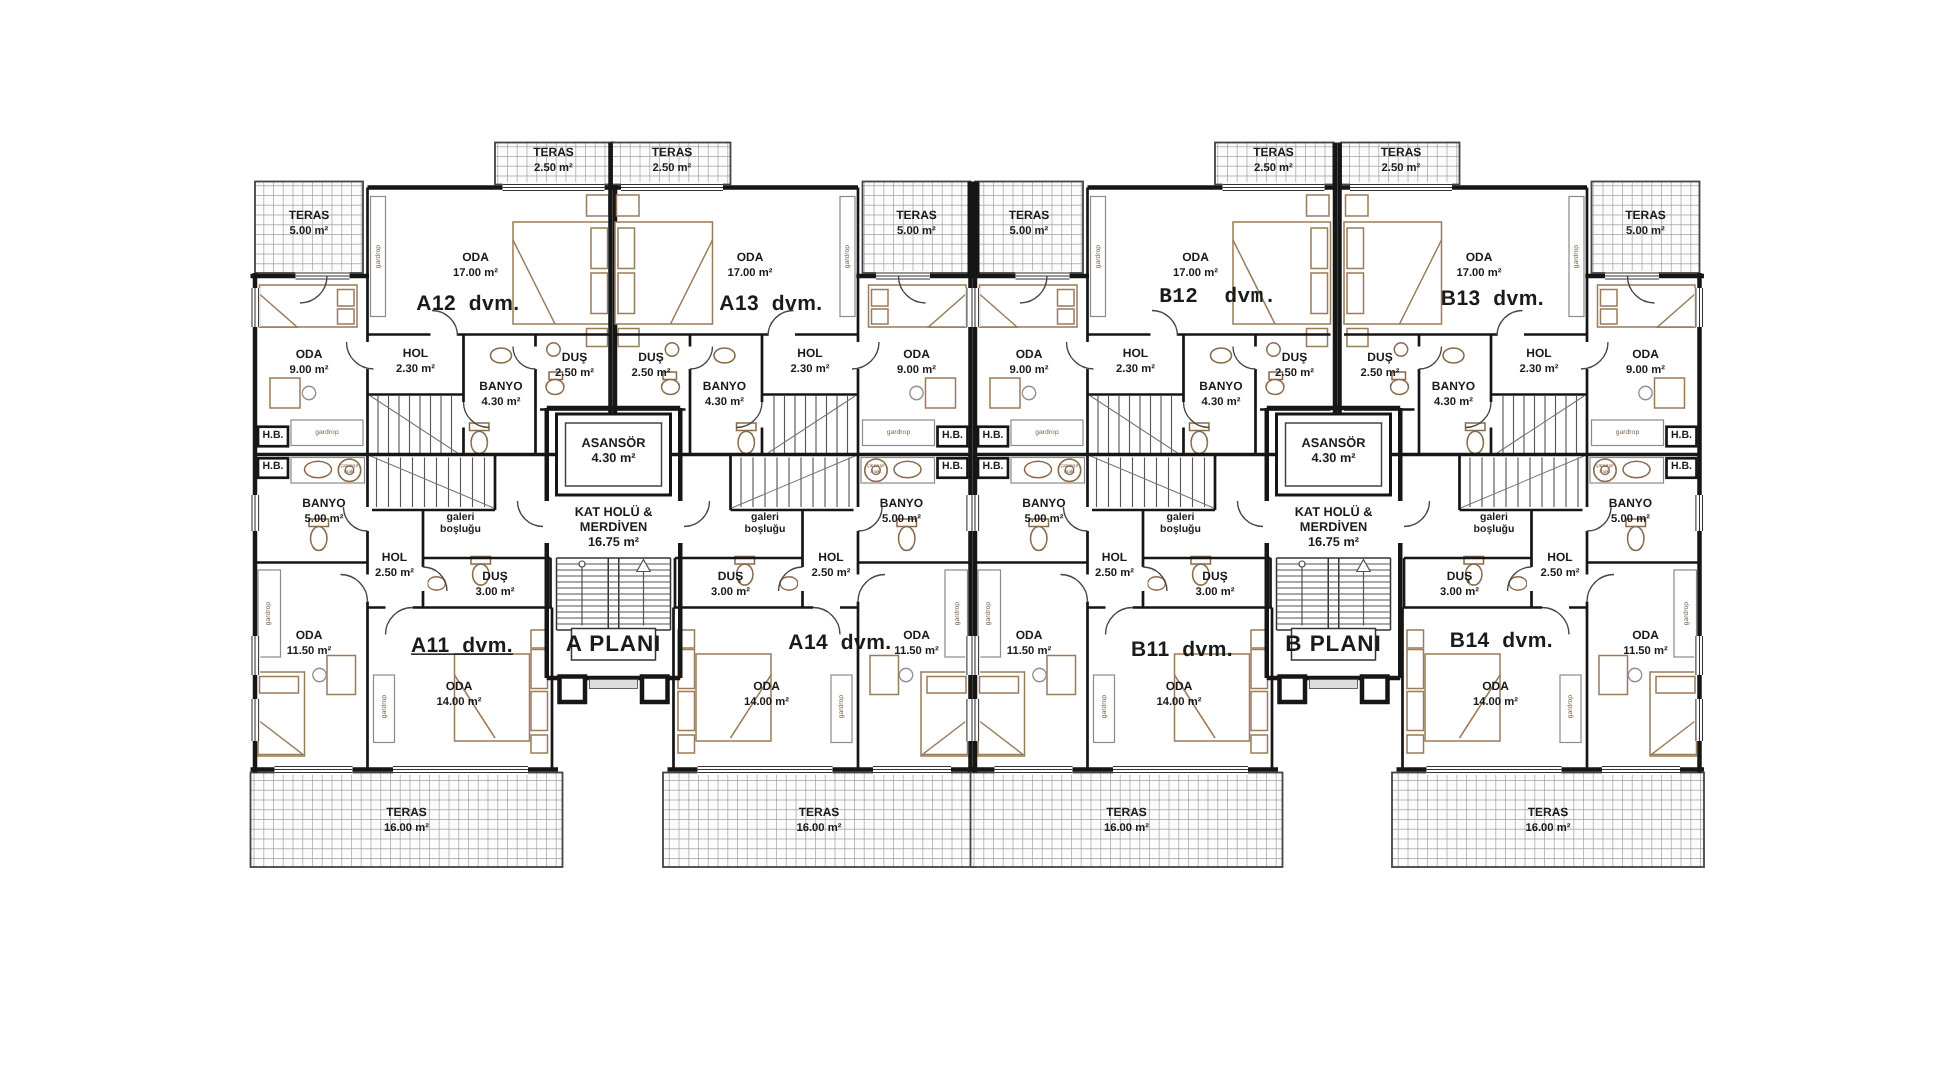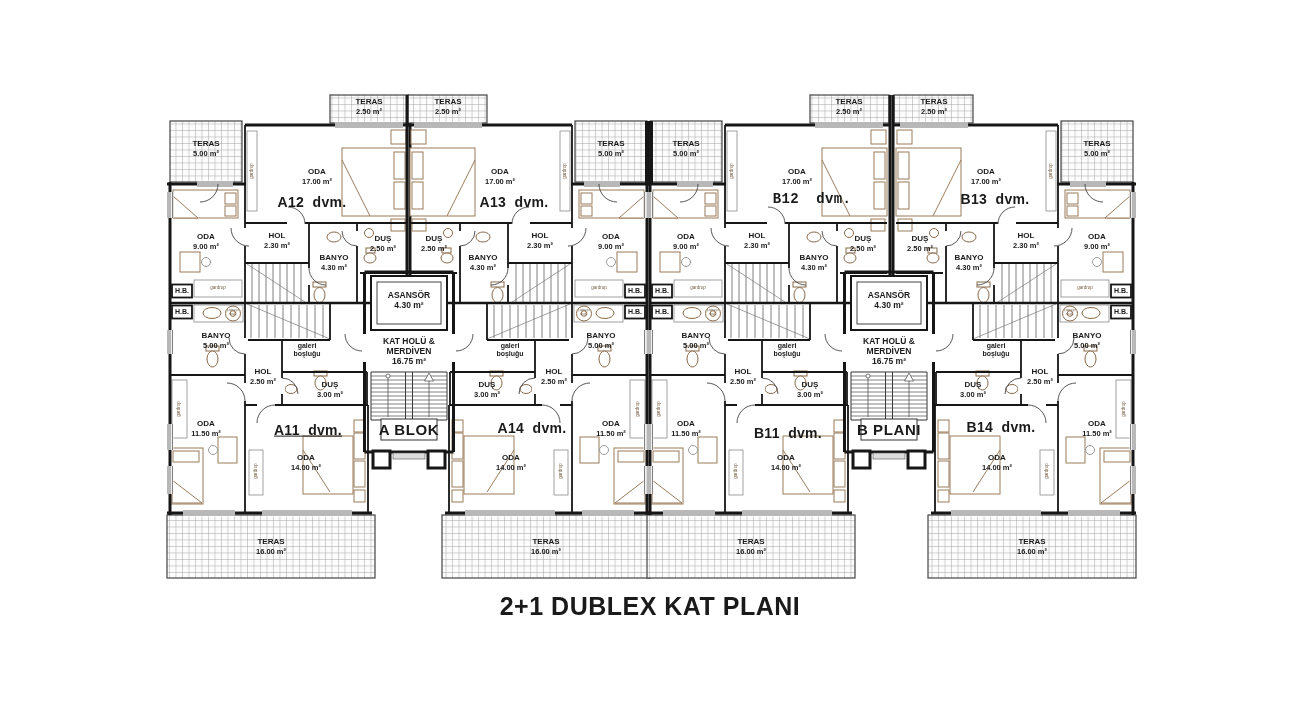"A BLOK" span.l1 { text: BLOK -> PLANI }
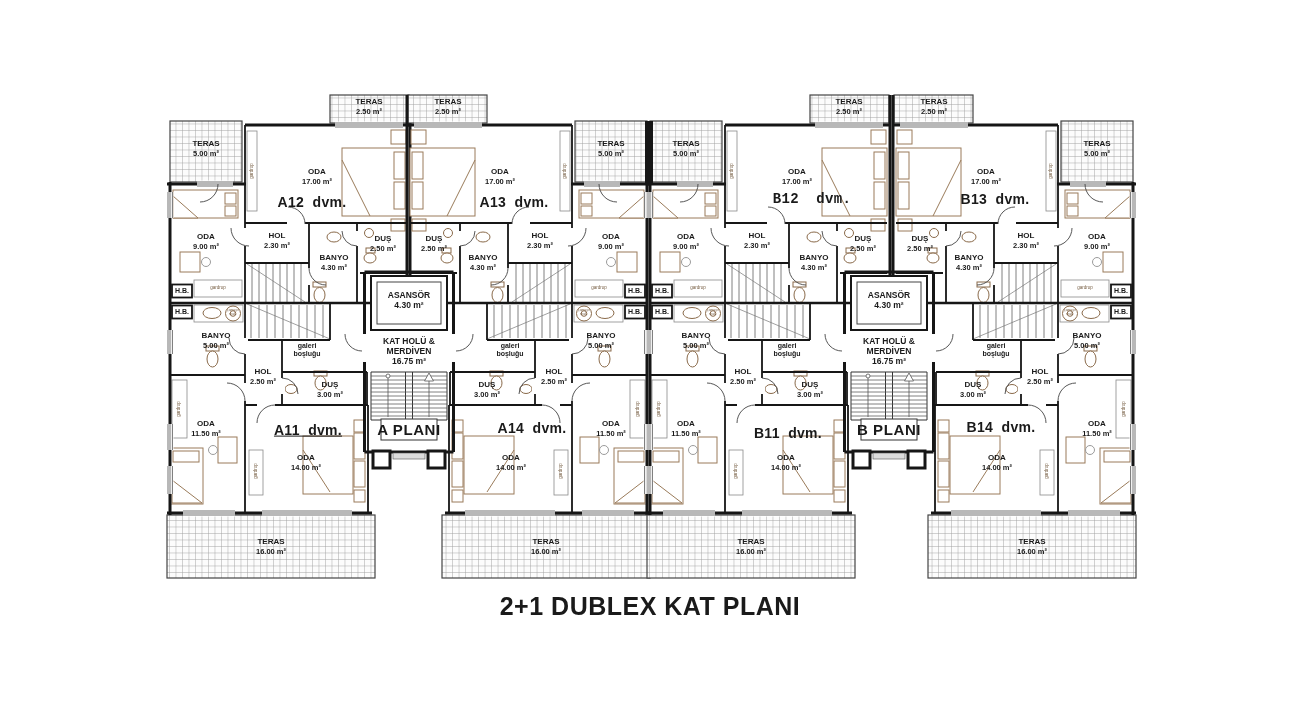"A14 dvm." div.lbl { left: 532px -> 560px }
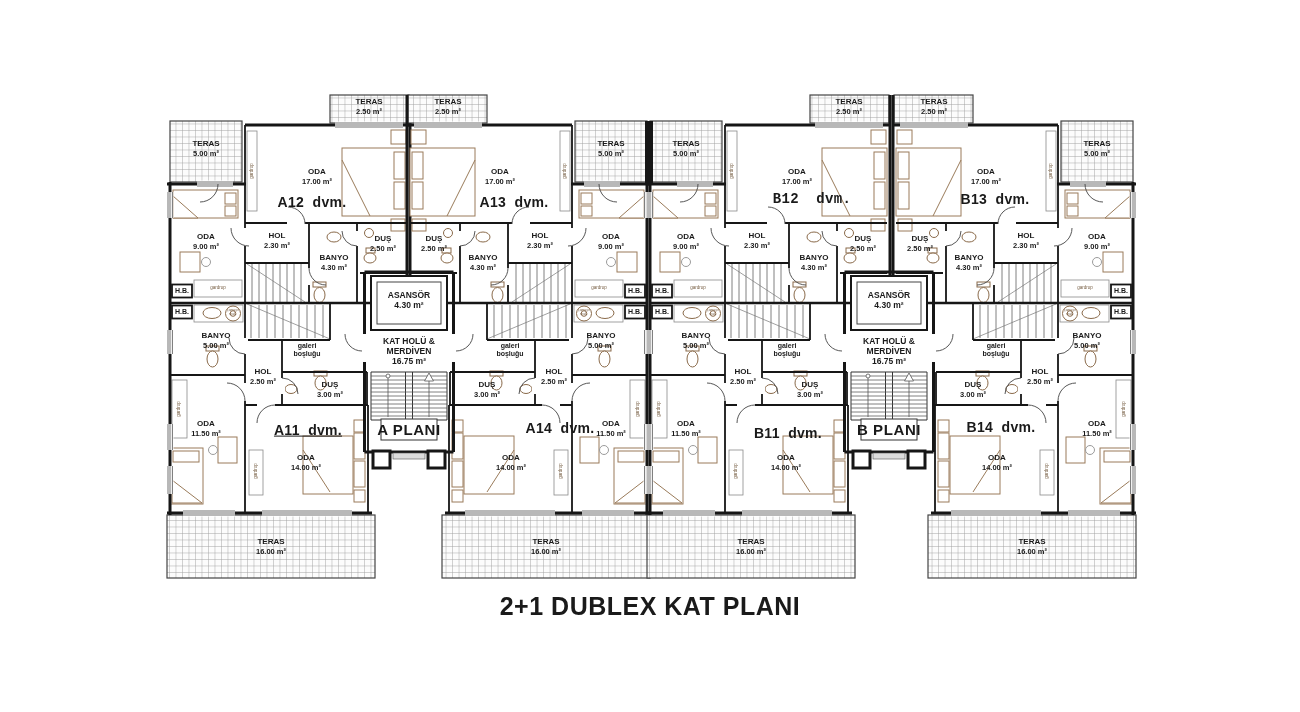"2+1 DUBLEX KAT PLANI" div.lbl { html: <div> <span>2+1 DUBLEX KAT PLANI</span> </div> -> none }
